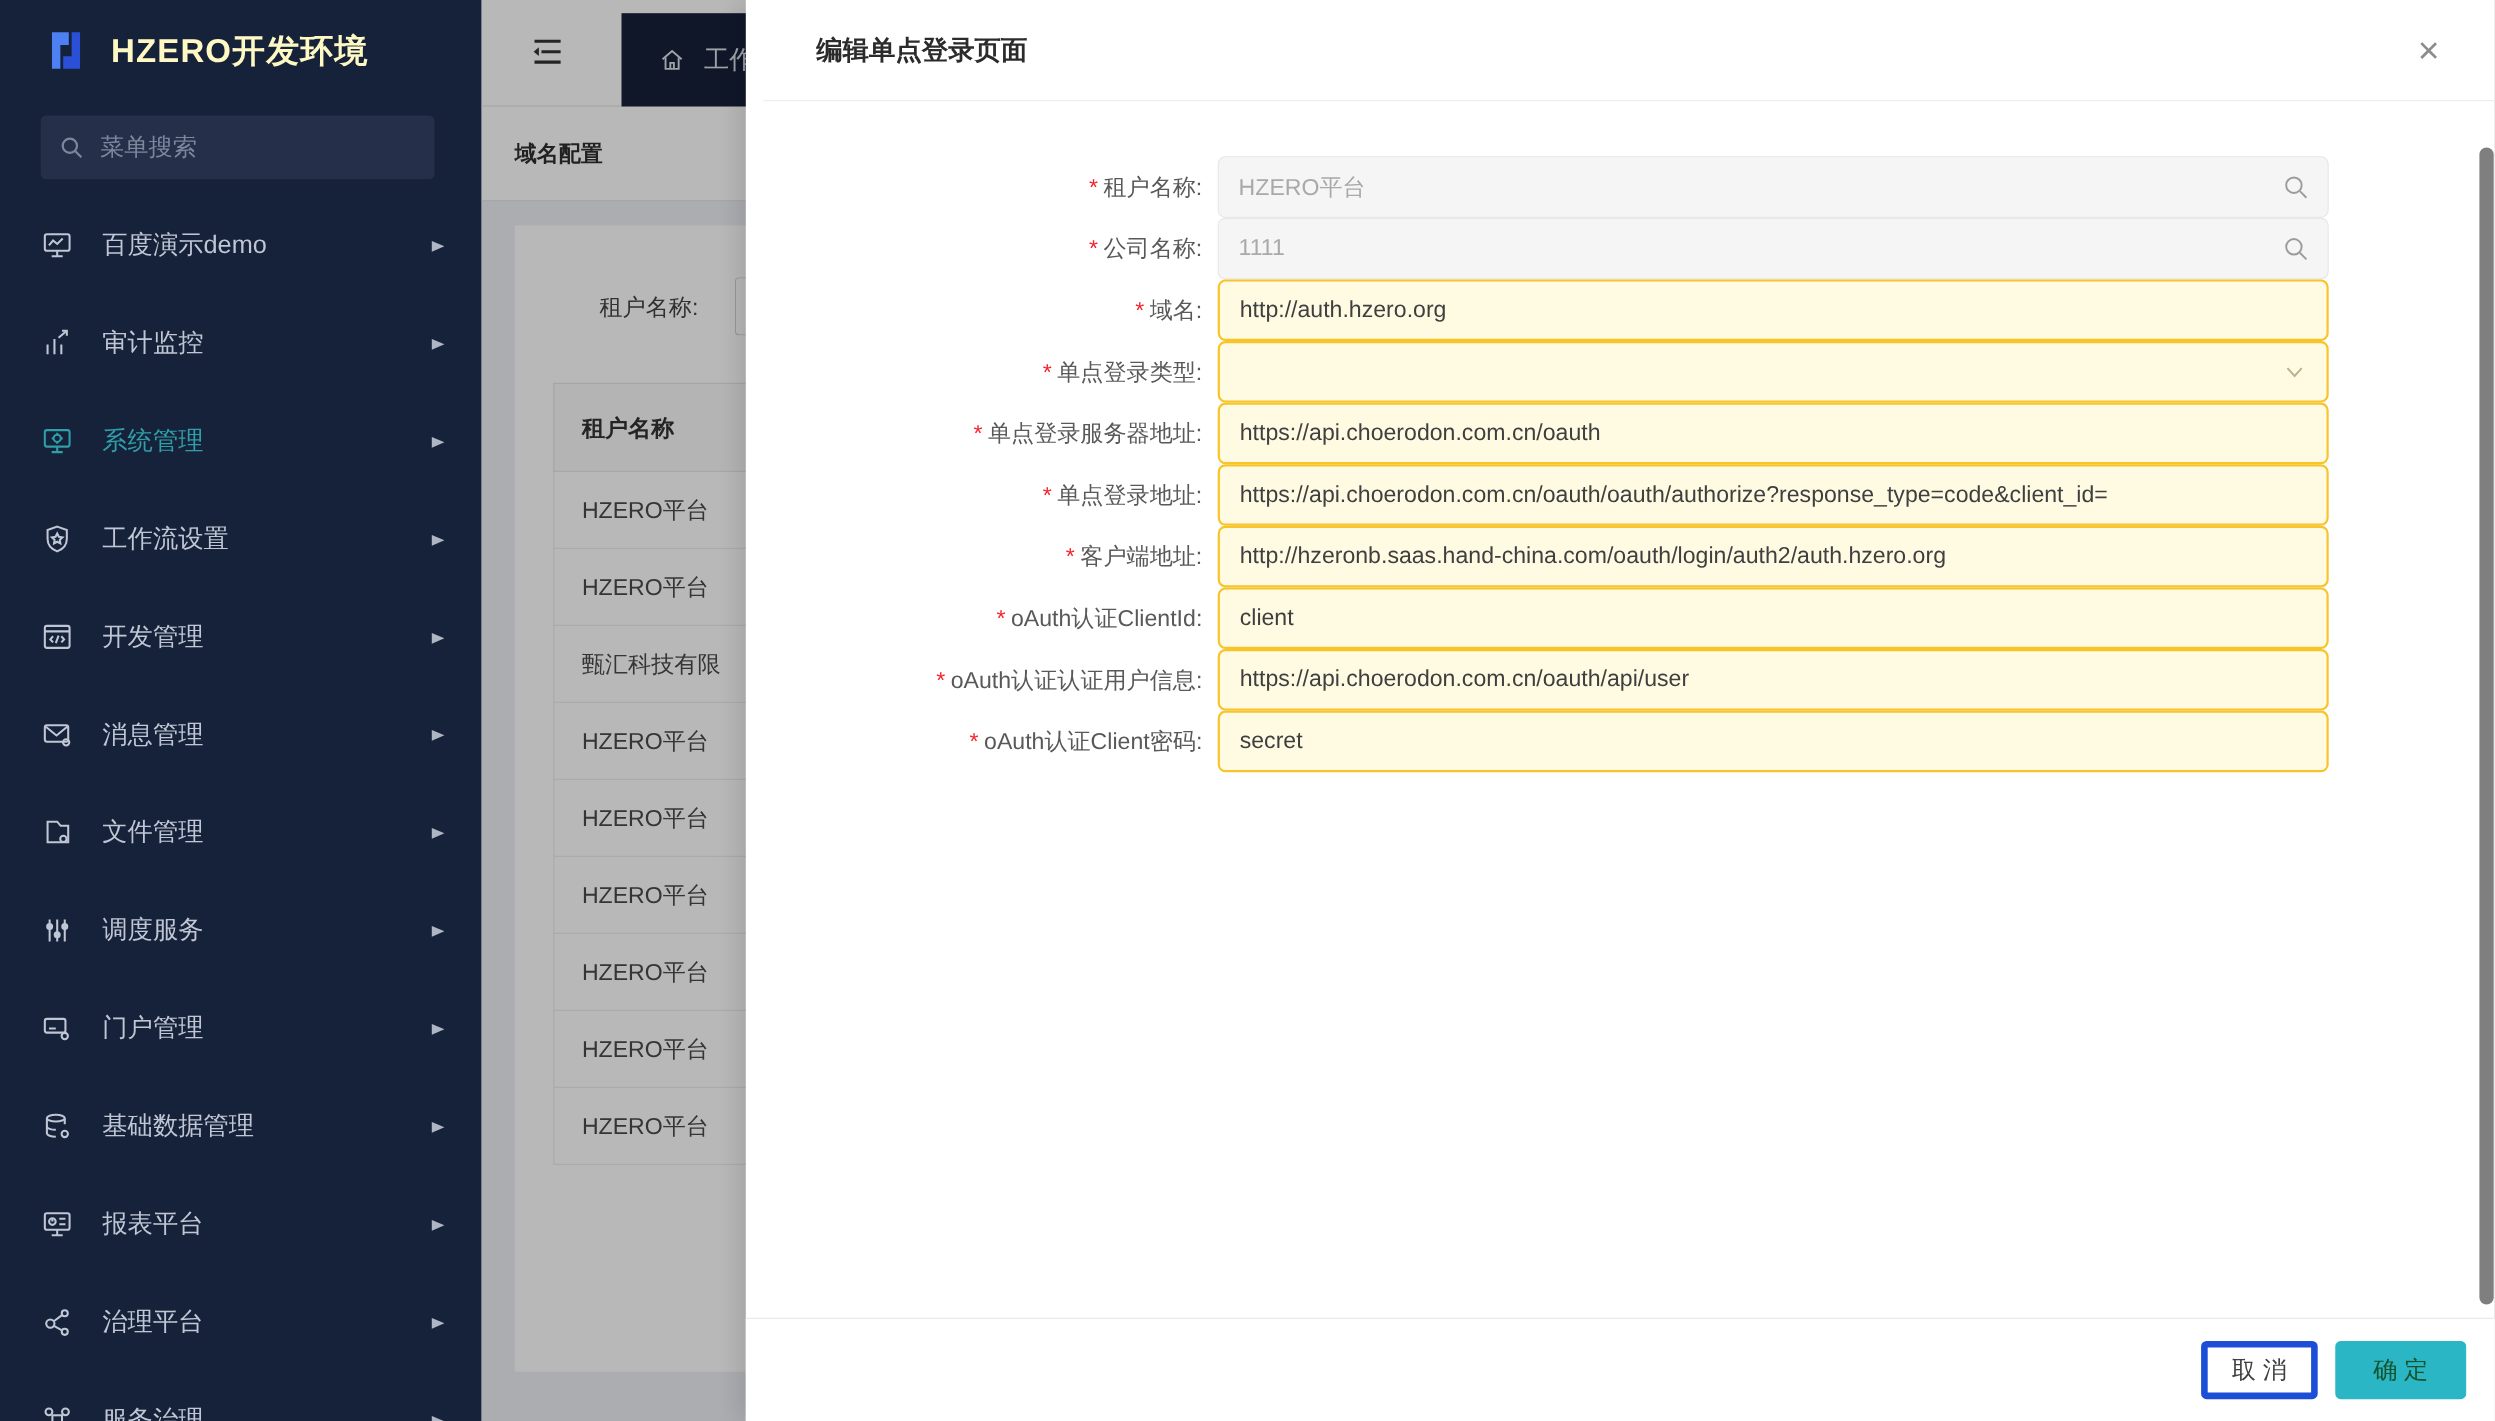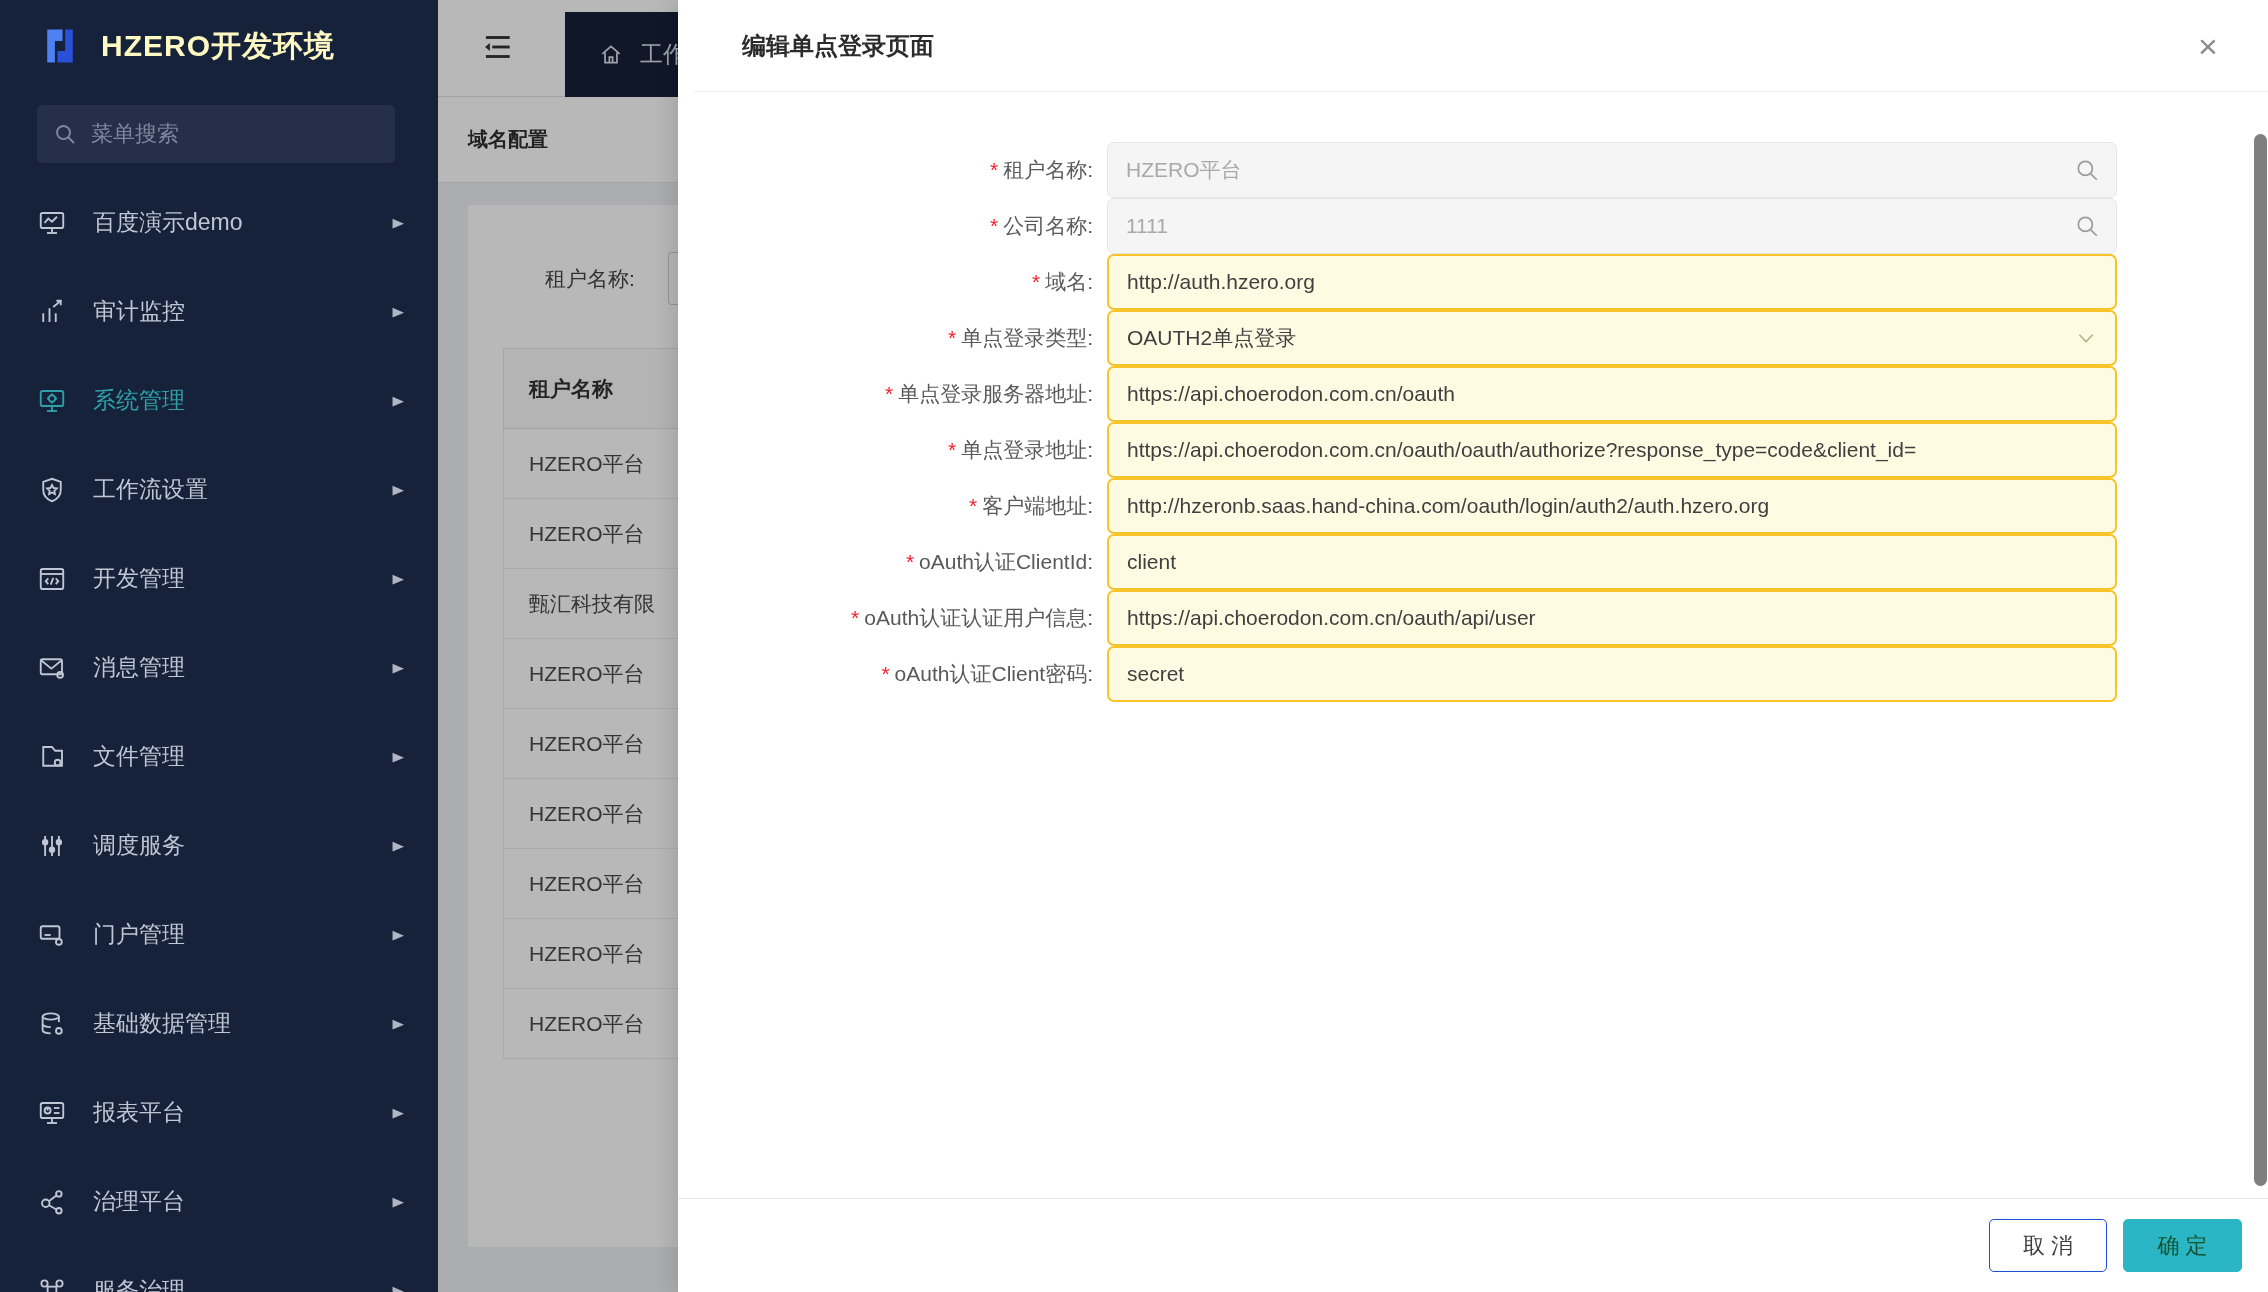"OAUTH2单点登录" span.field-value { html: <span>OAUTH2单点登录</span> -> none }
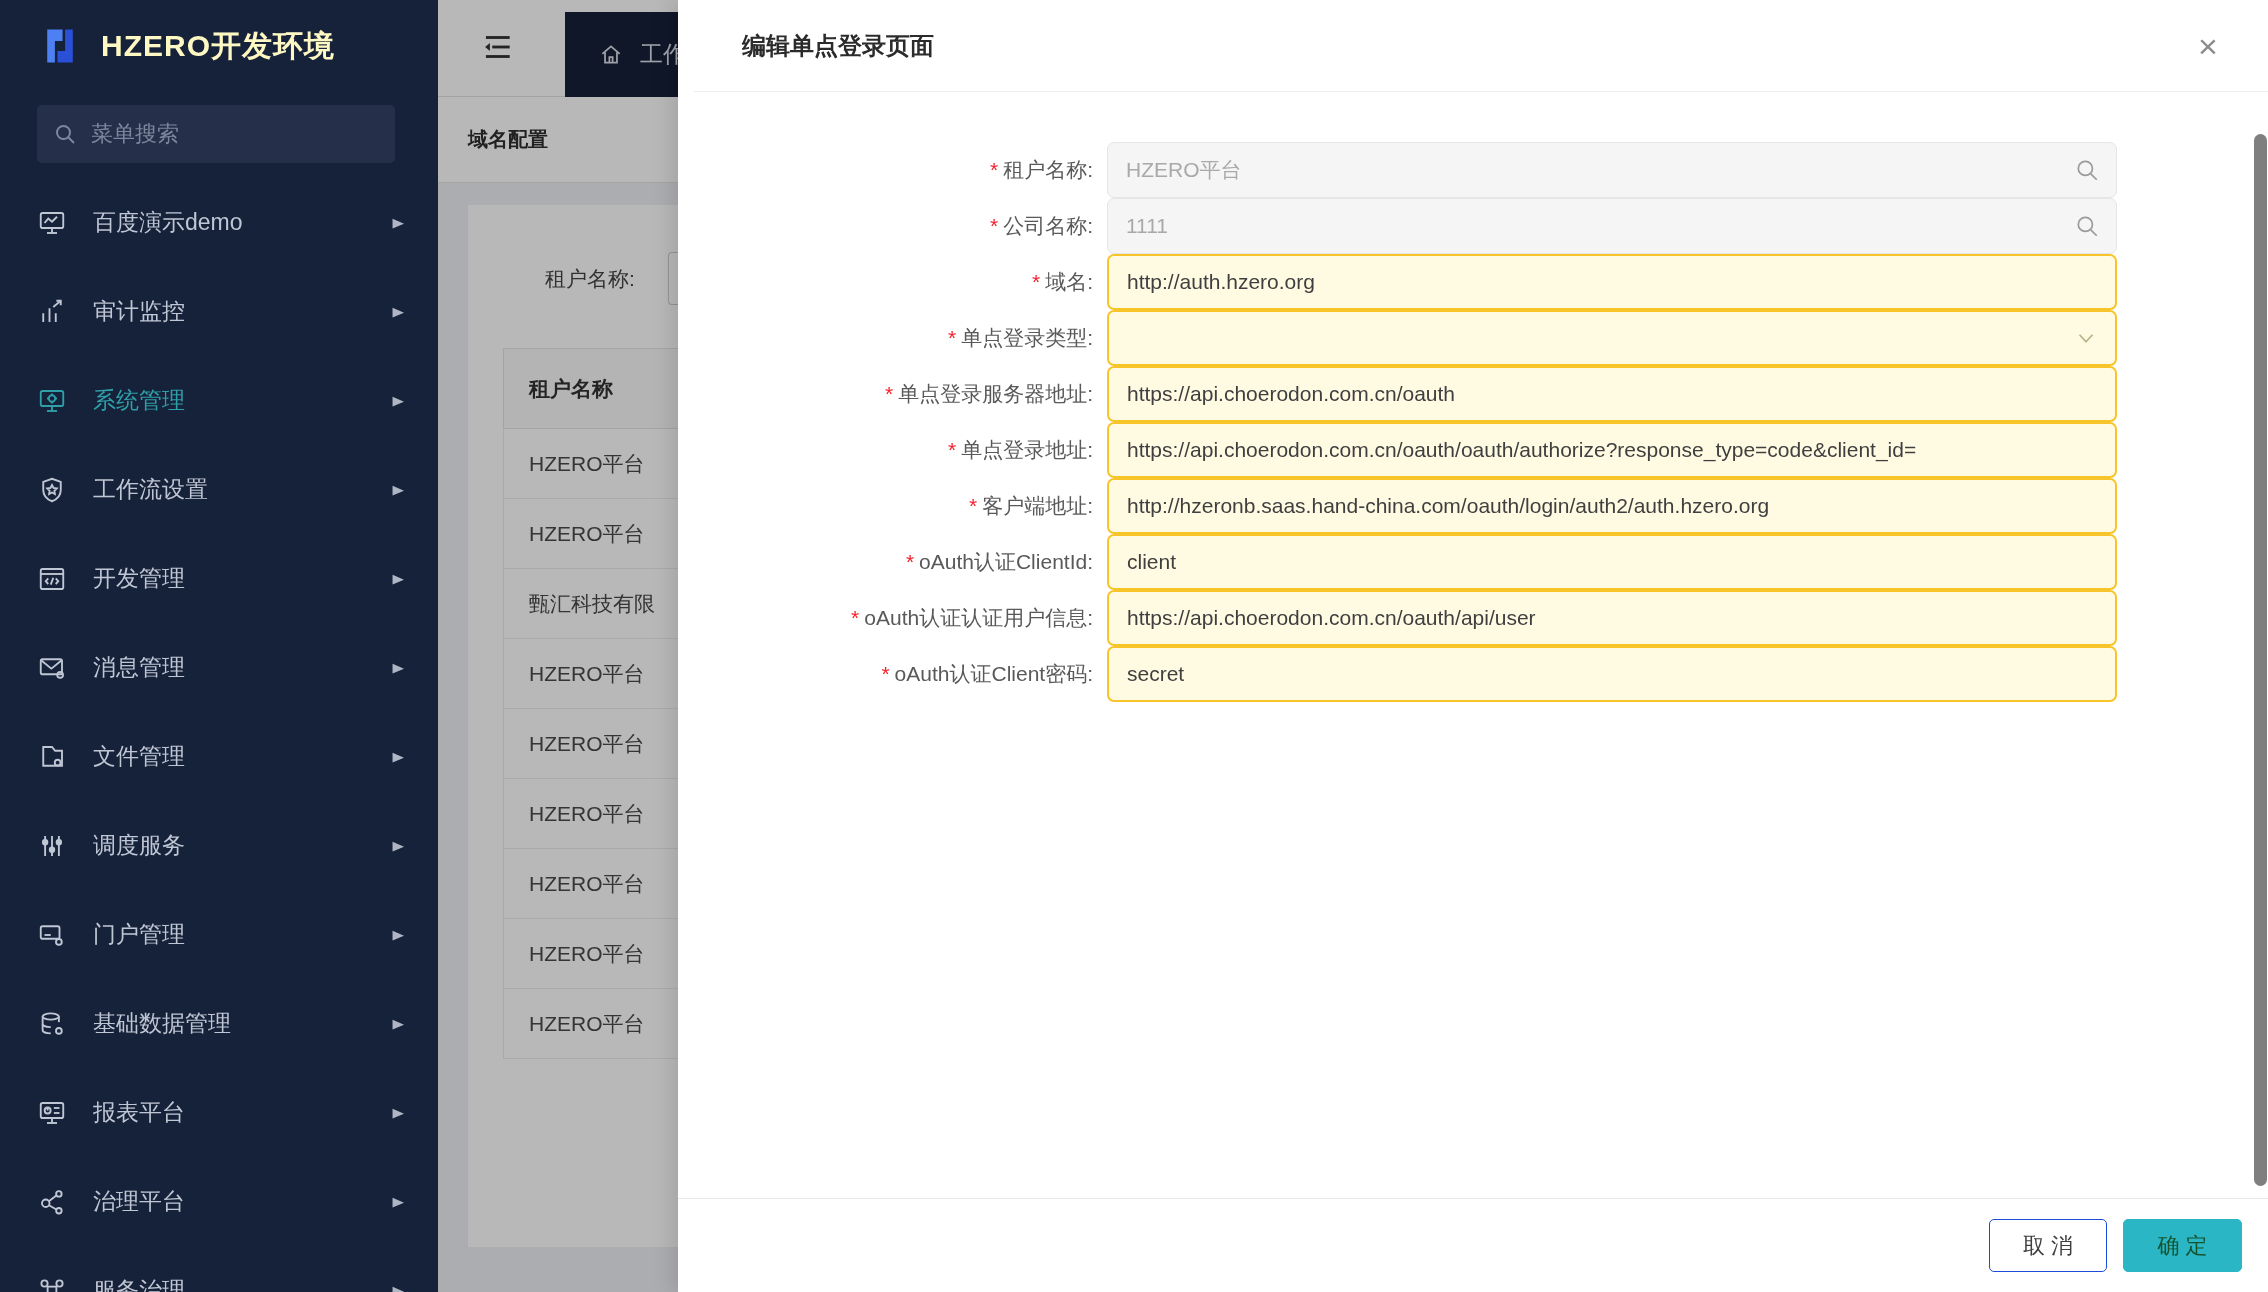"取 消" .btn-cancel { border: 1px solid #1d4ed8 -> 6px solid #1d4ed8; width: 118px -> 106px }
